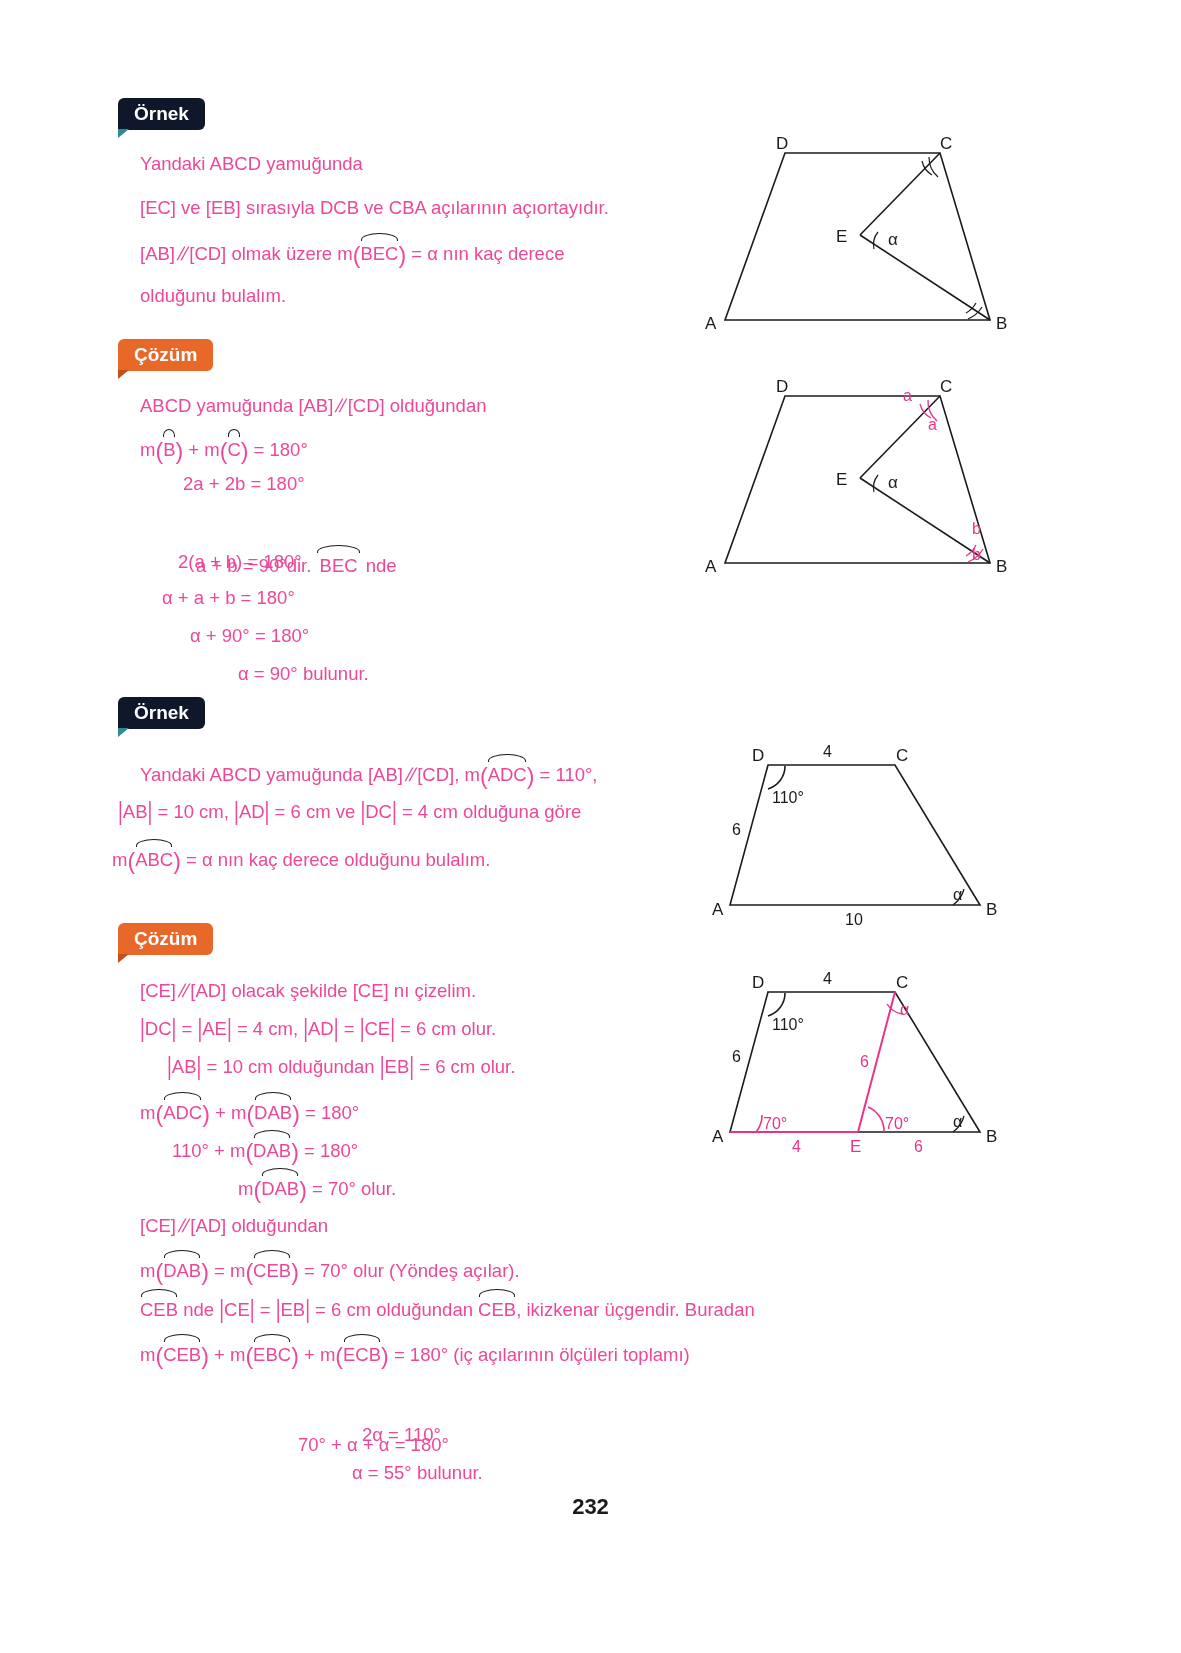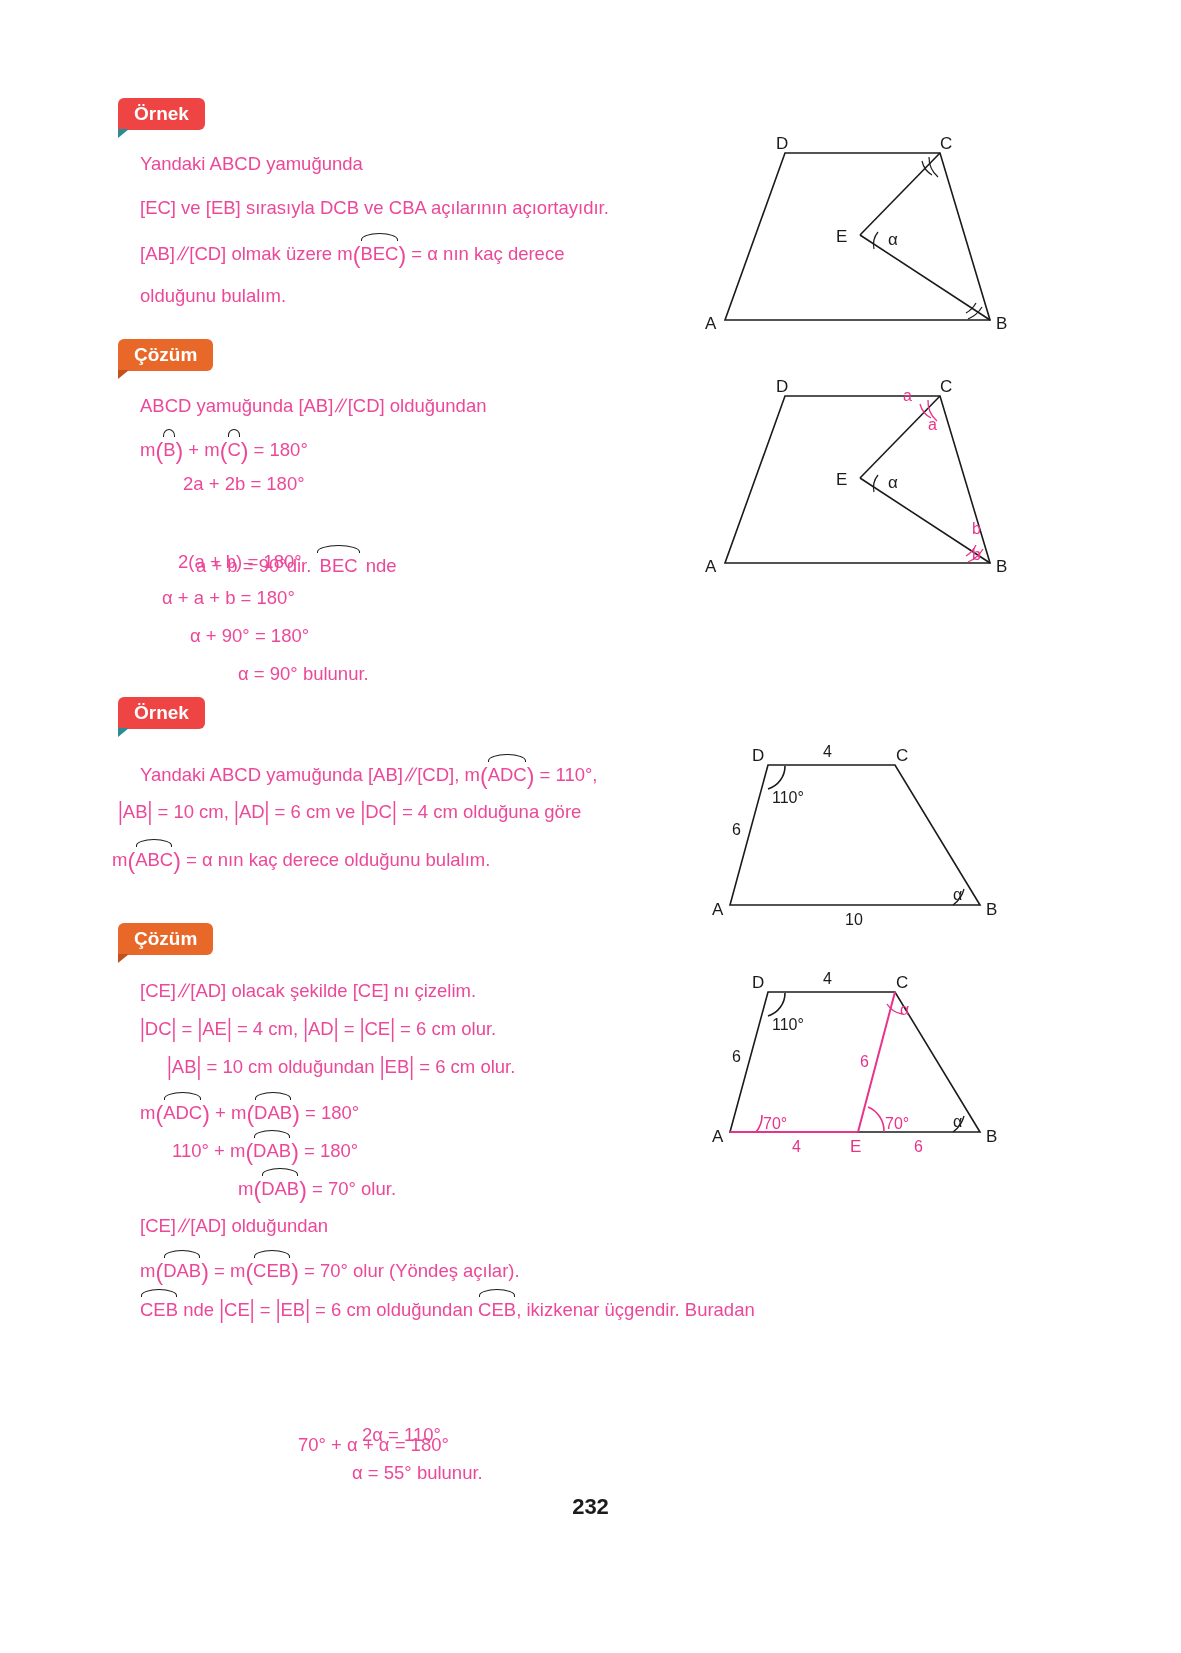"Örnek" .tag.teal { background: #ef4444 -> #0f172a }
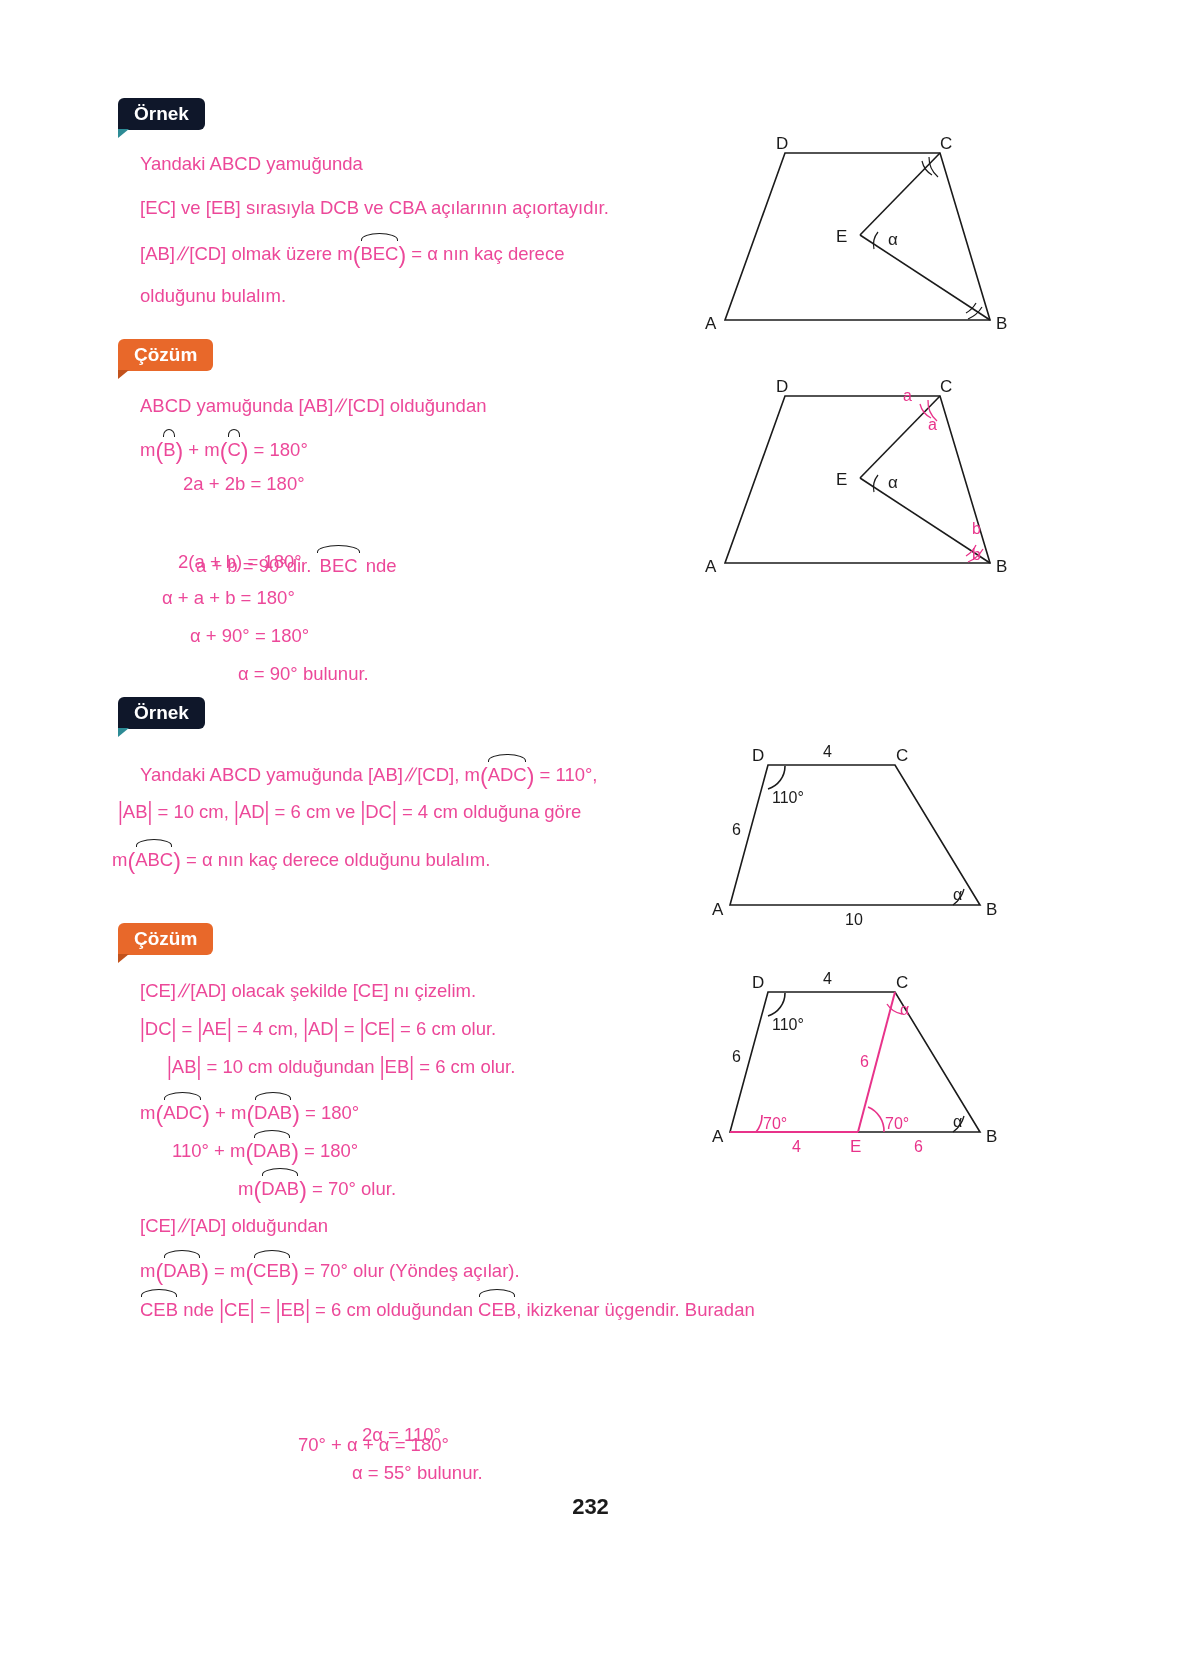"m(CEB) + m(EBC) + m(ECB)" div.txt { html: none -> <div> <span>m</span><span>(</span><span>CEB</span><span>)</span><span> + m</span><span>(</span><span>EBC</span><span>)</span><span> + m</span><span>(</span><span>ECB</span><span>)</span><span> = 180° (iç açılarının ölçüleri toplamı)</span> </div> }
